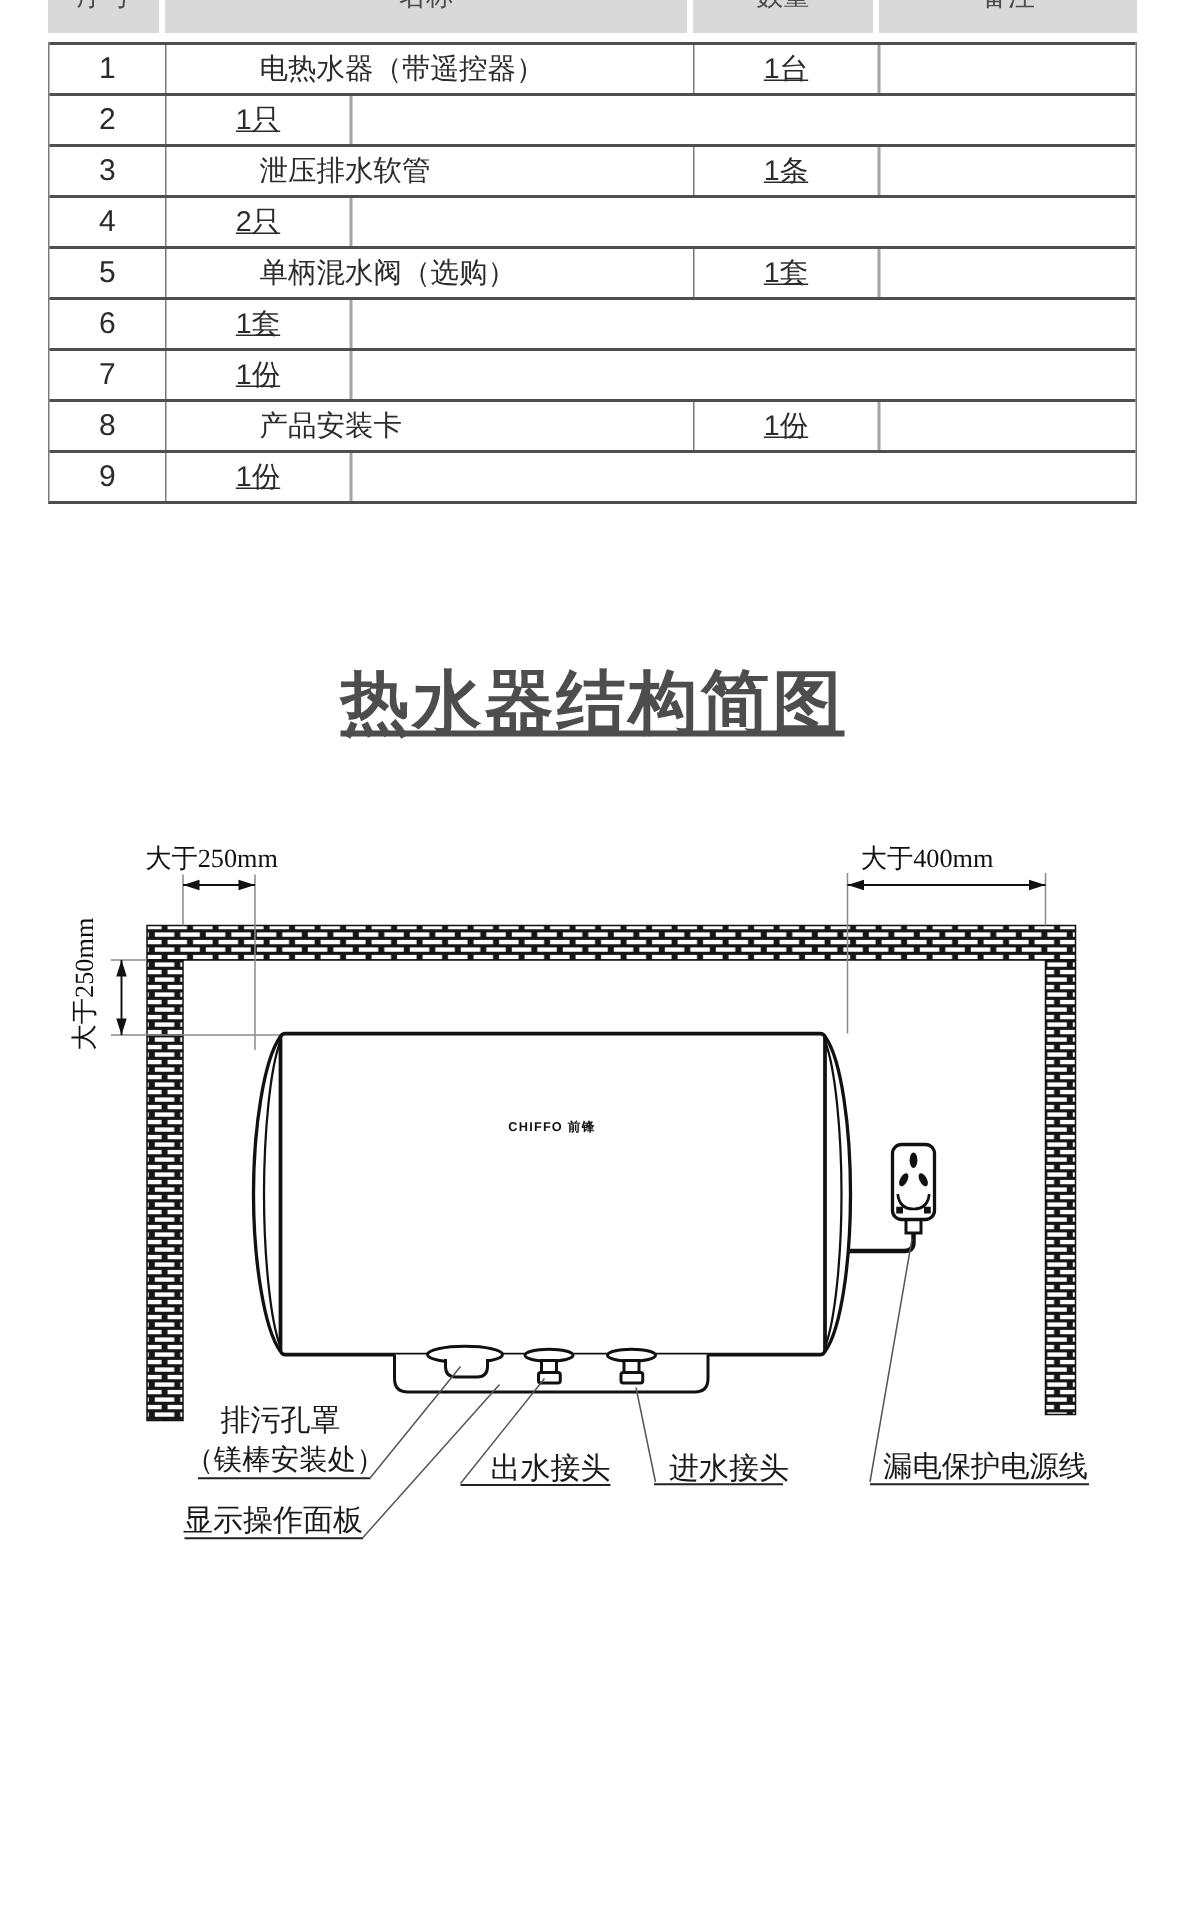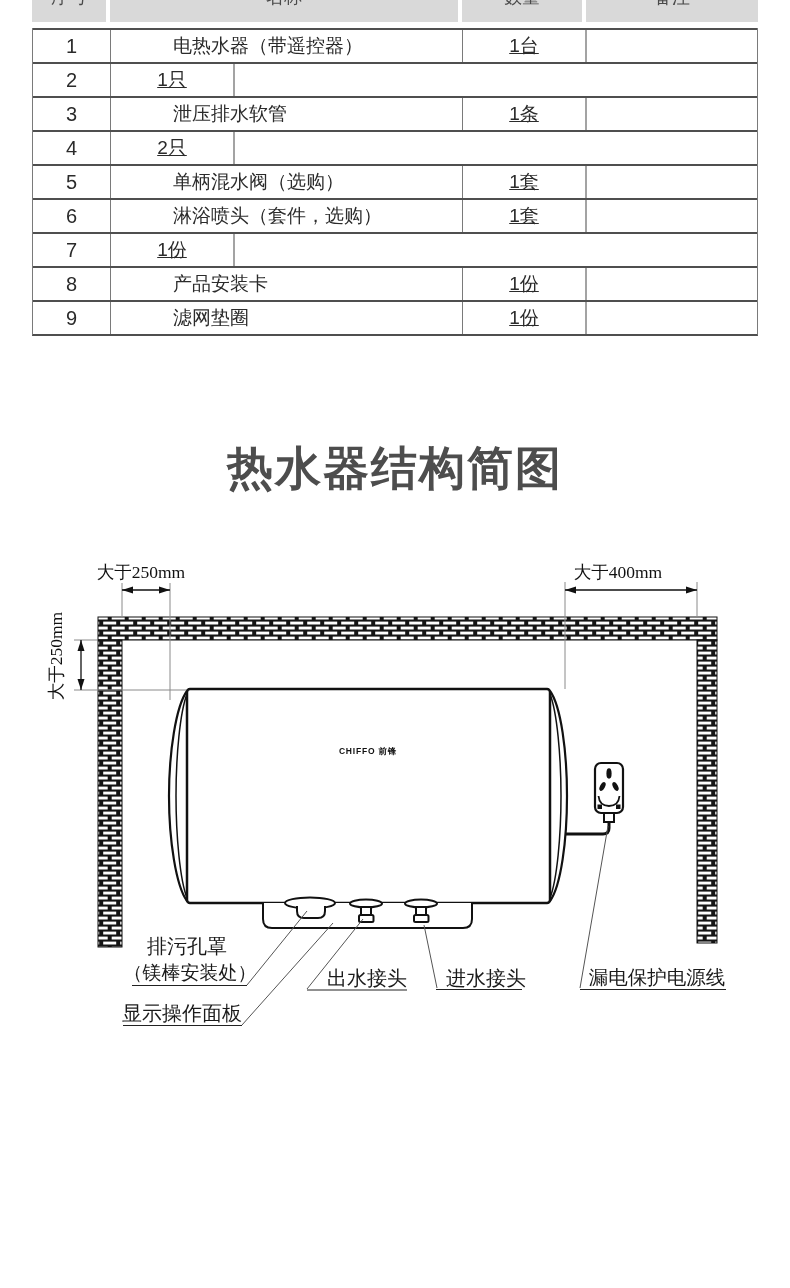"淋浴喷头（套件，选购）" div.td { html: <div>淋浴喷头（套件，选购）</div> -> none }
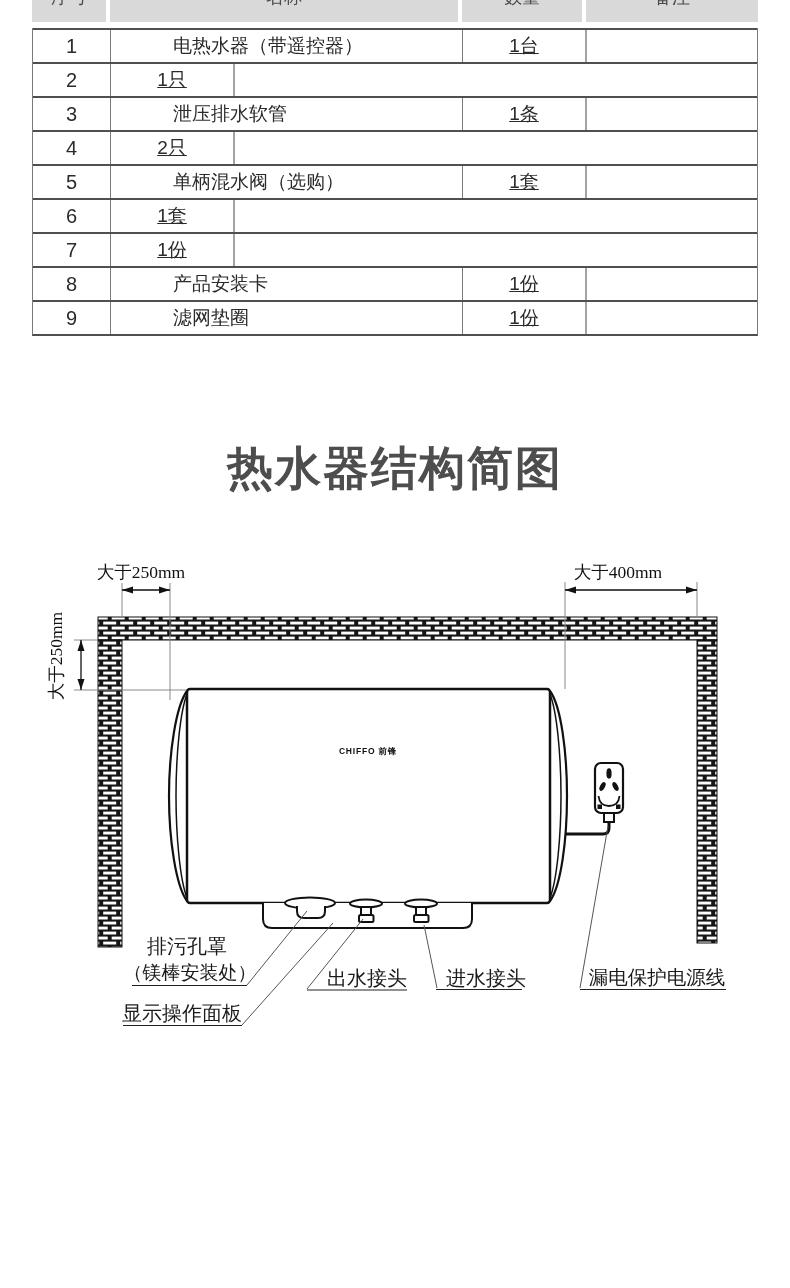"滤网垫圈" div.td { html: <div>滤网垫圈</div> -> none }
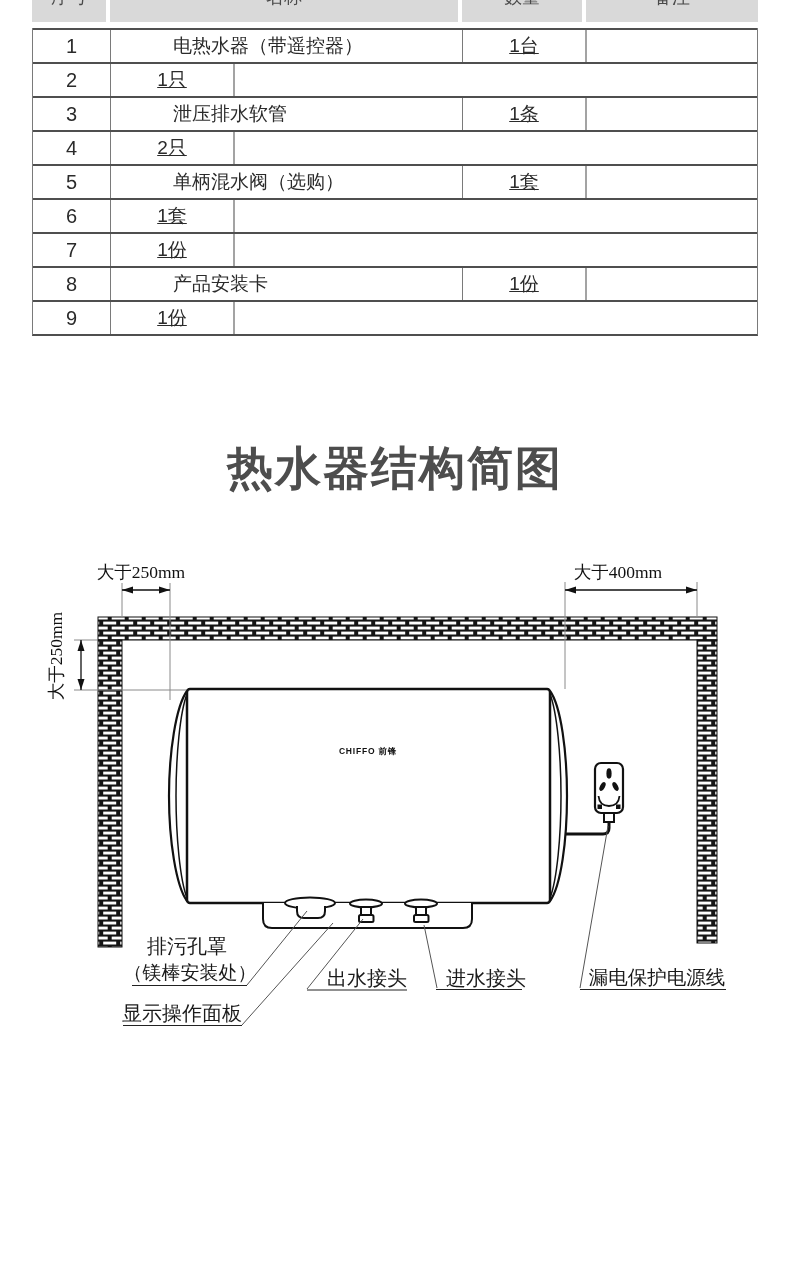"热水器结构简图" .section-title { text-decoration: none -> underline }
